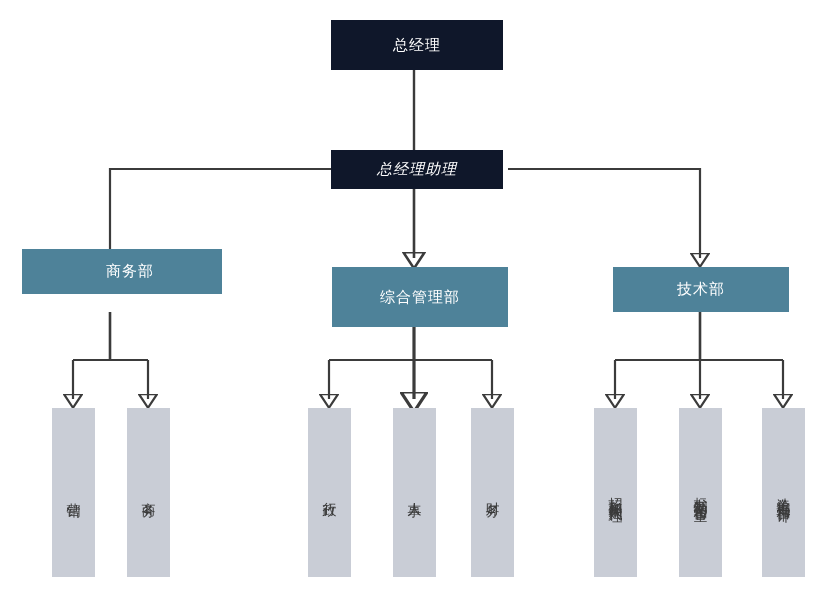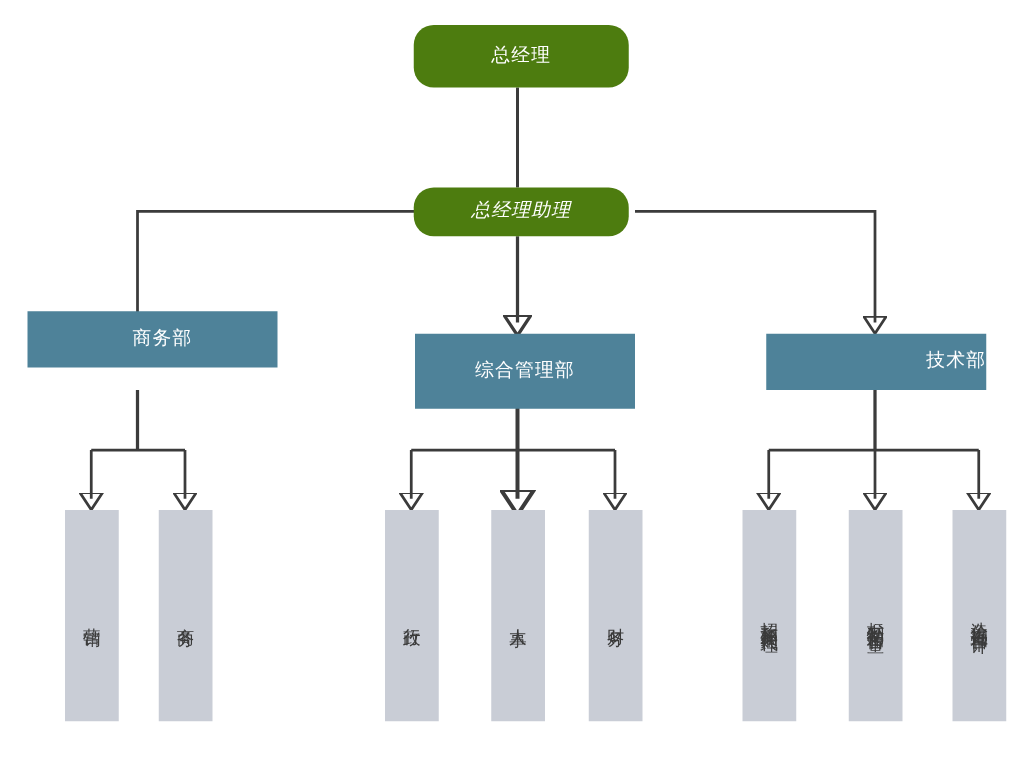"总经理" .node-exec { background: #4d7c0f -> #0f172a; border-radius: 16px -> none }
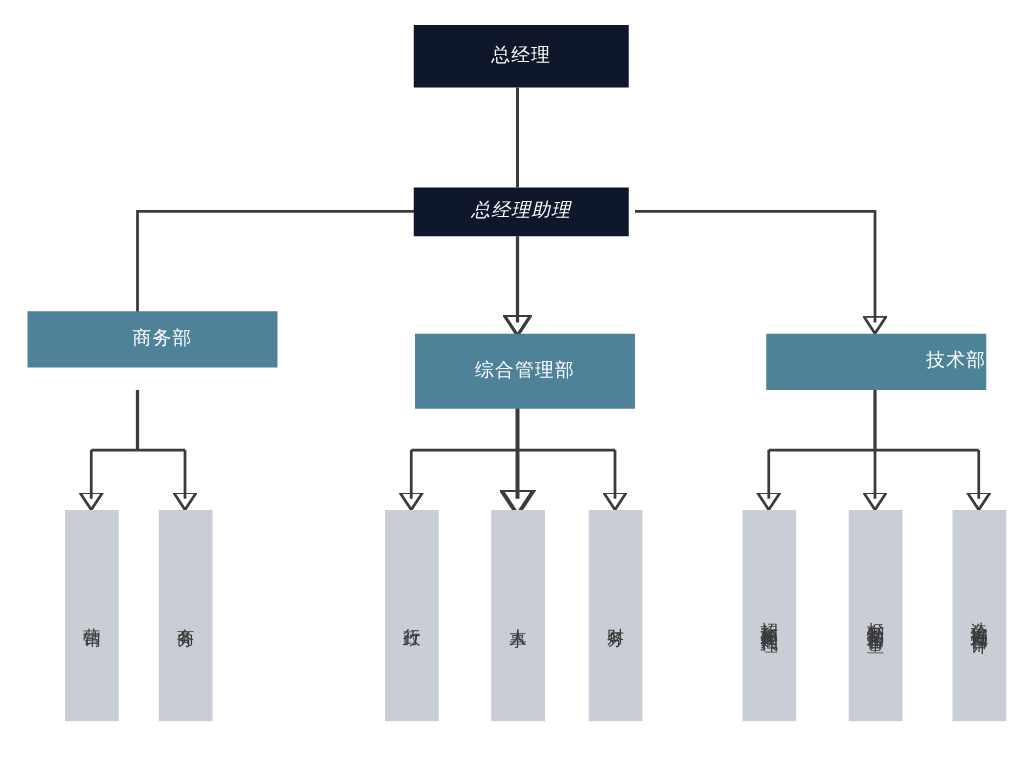"技术部" div.node { justify-content: flex-end -> none }
